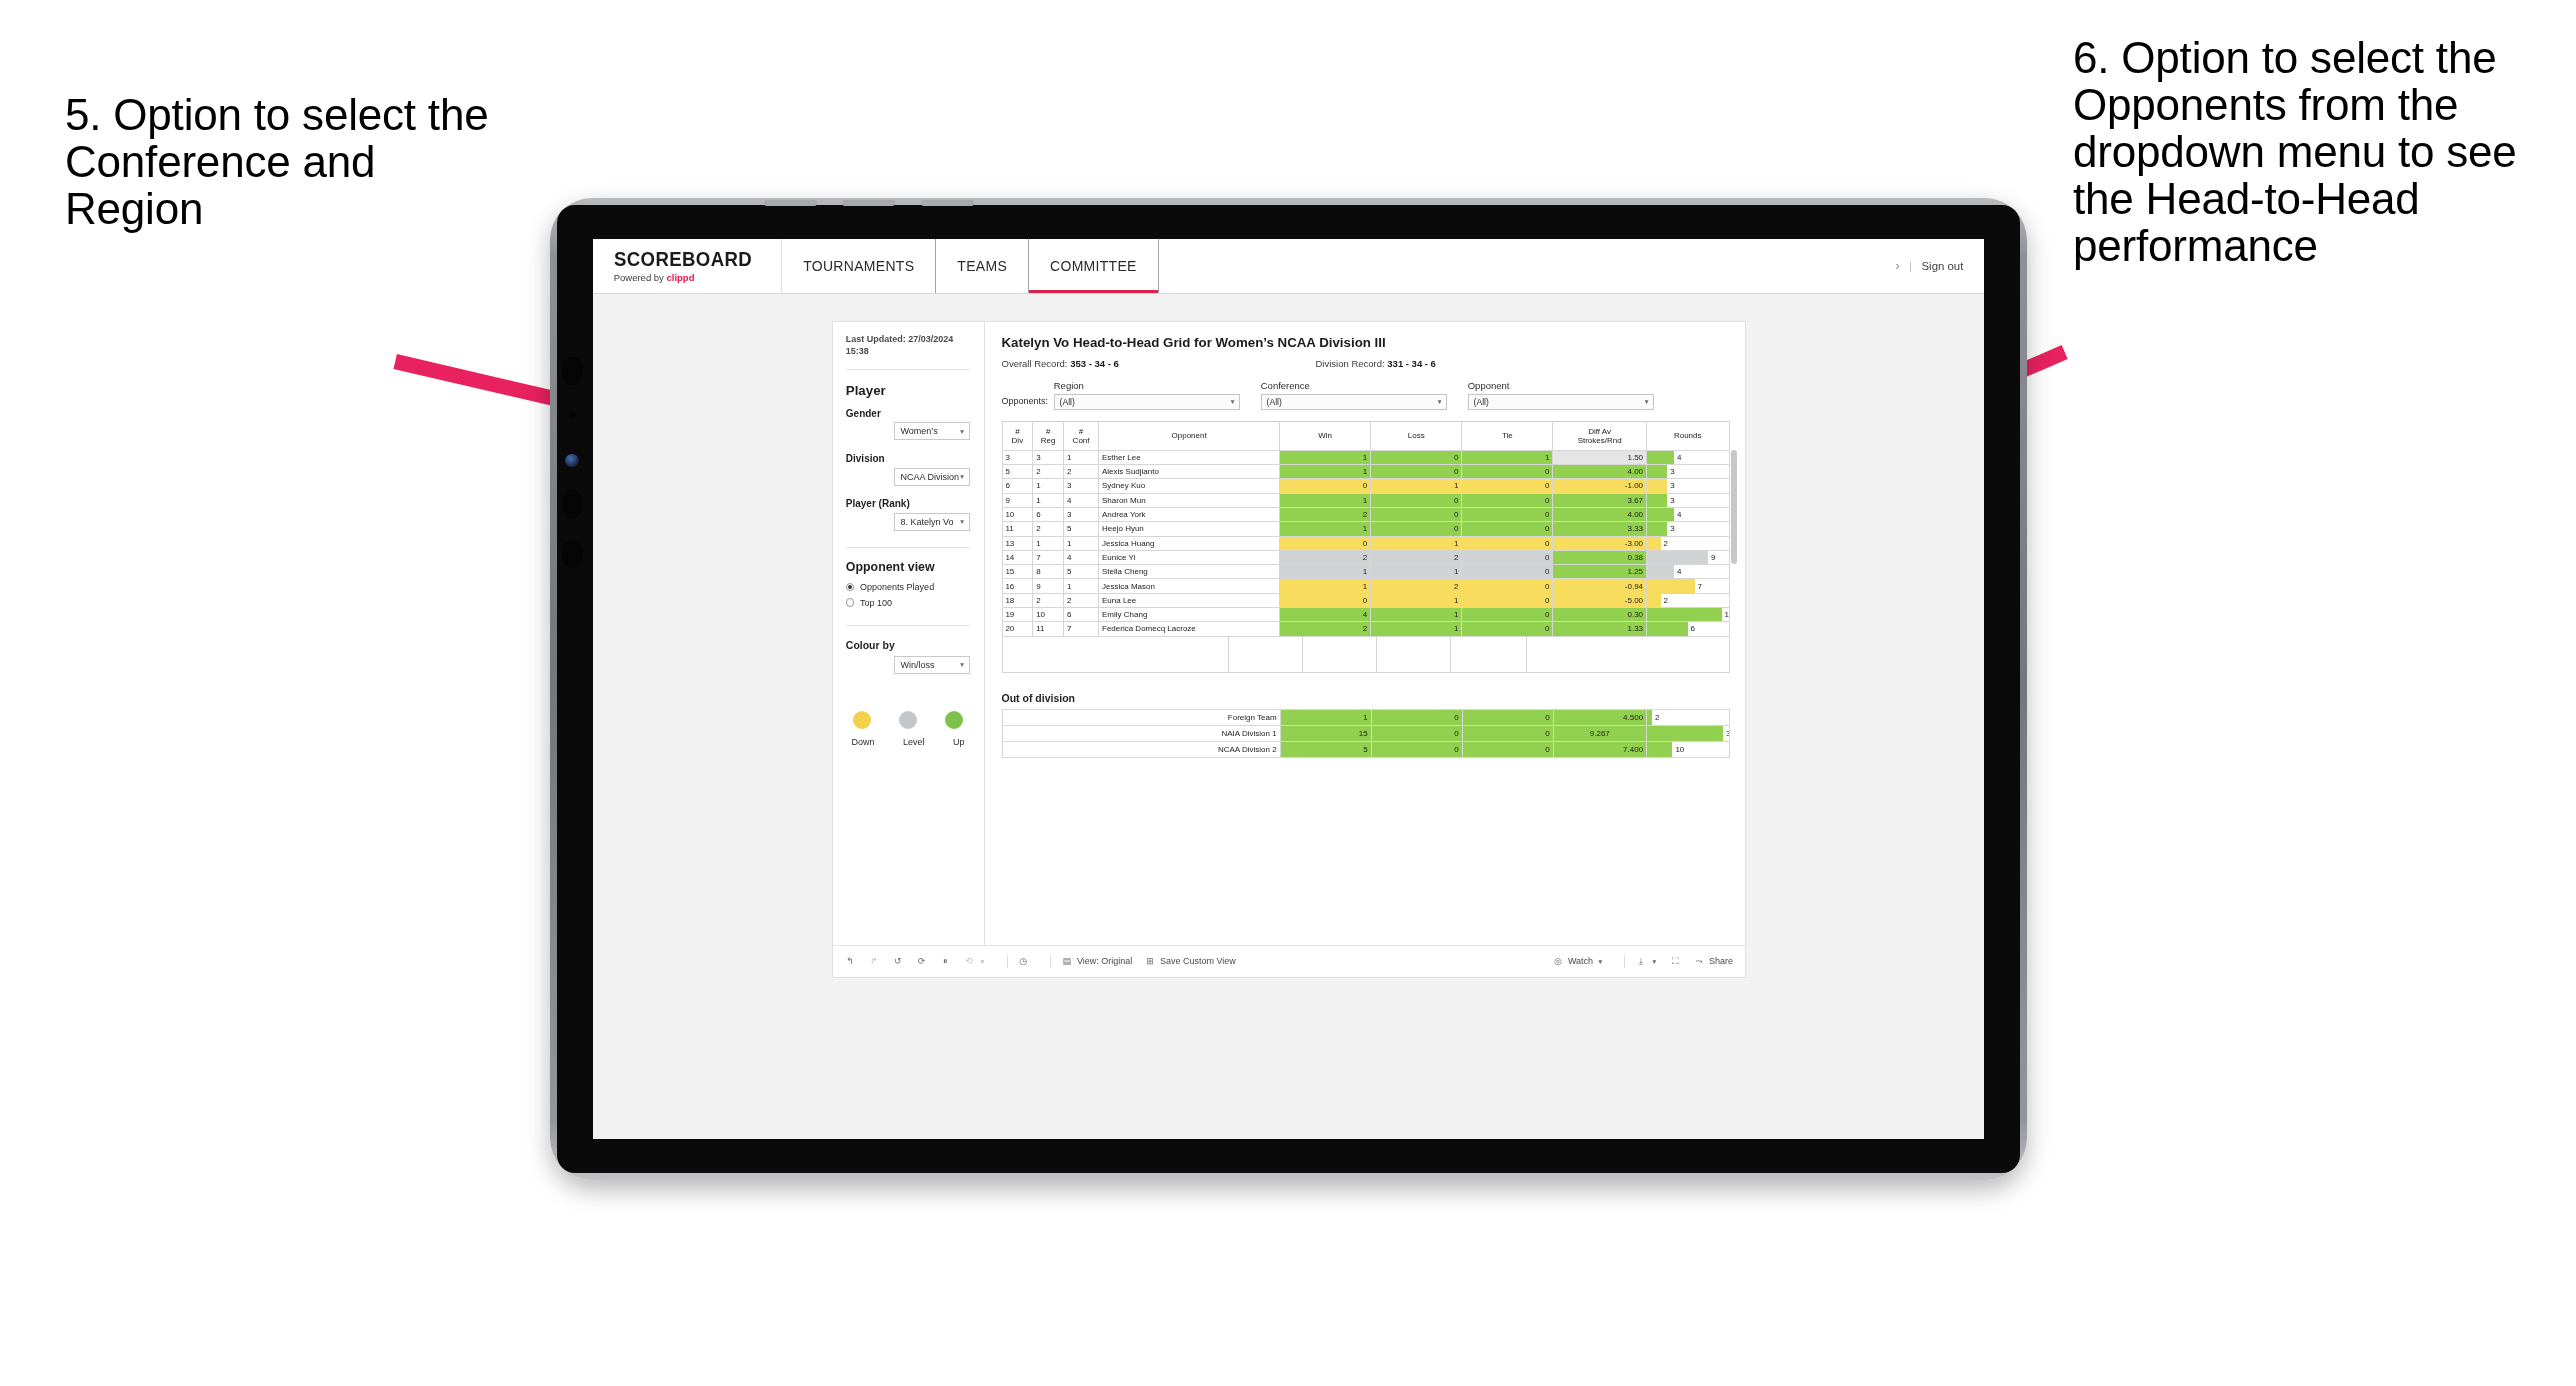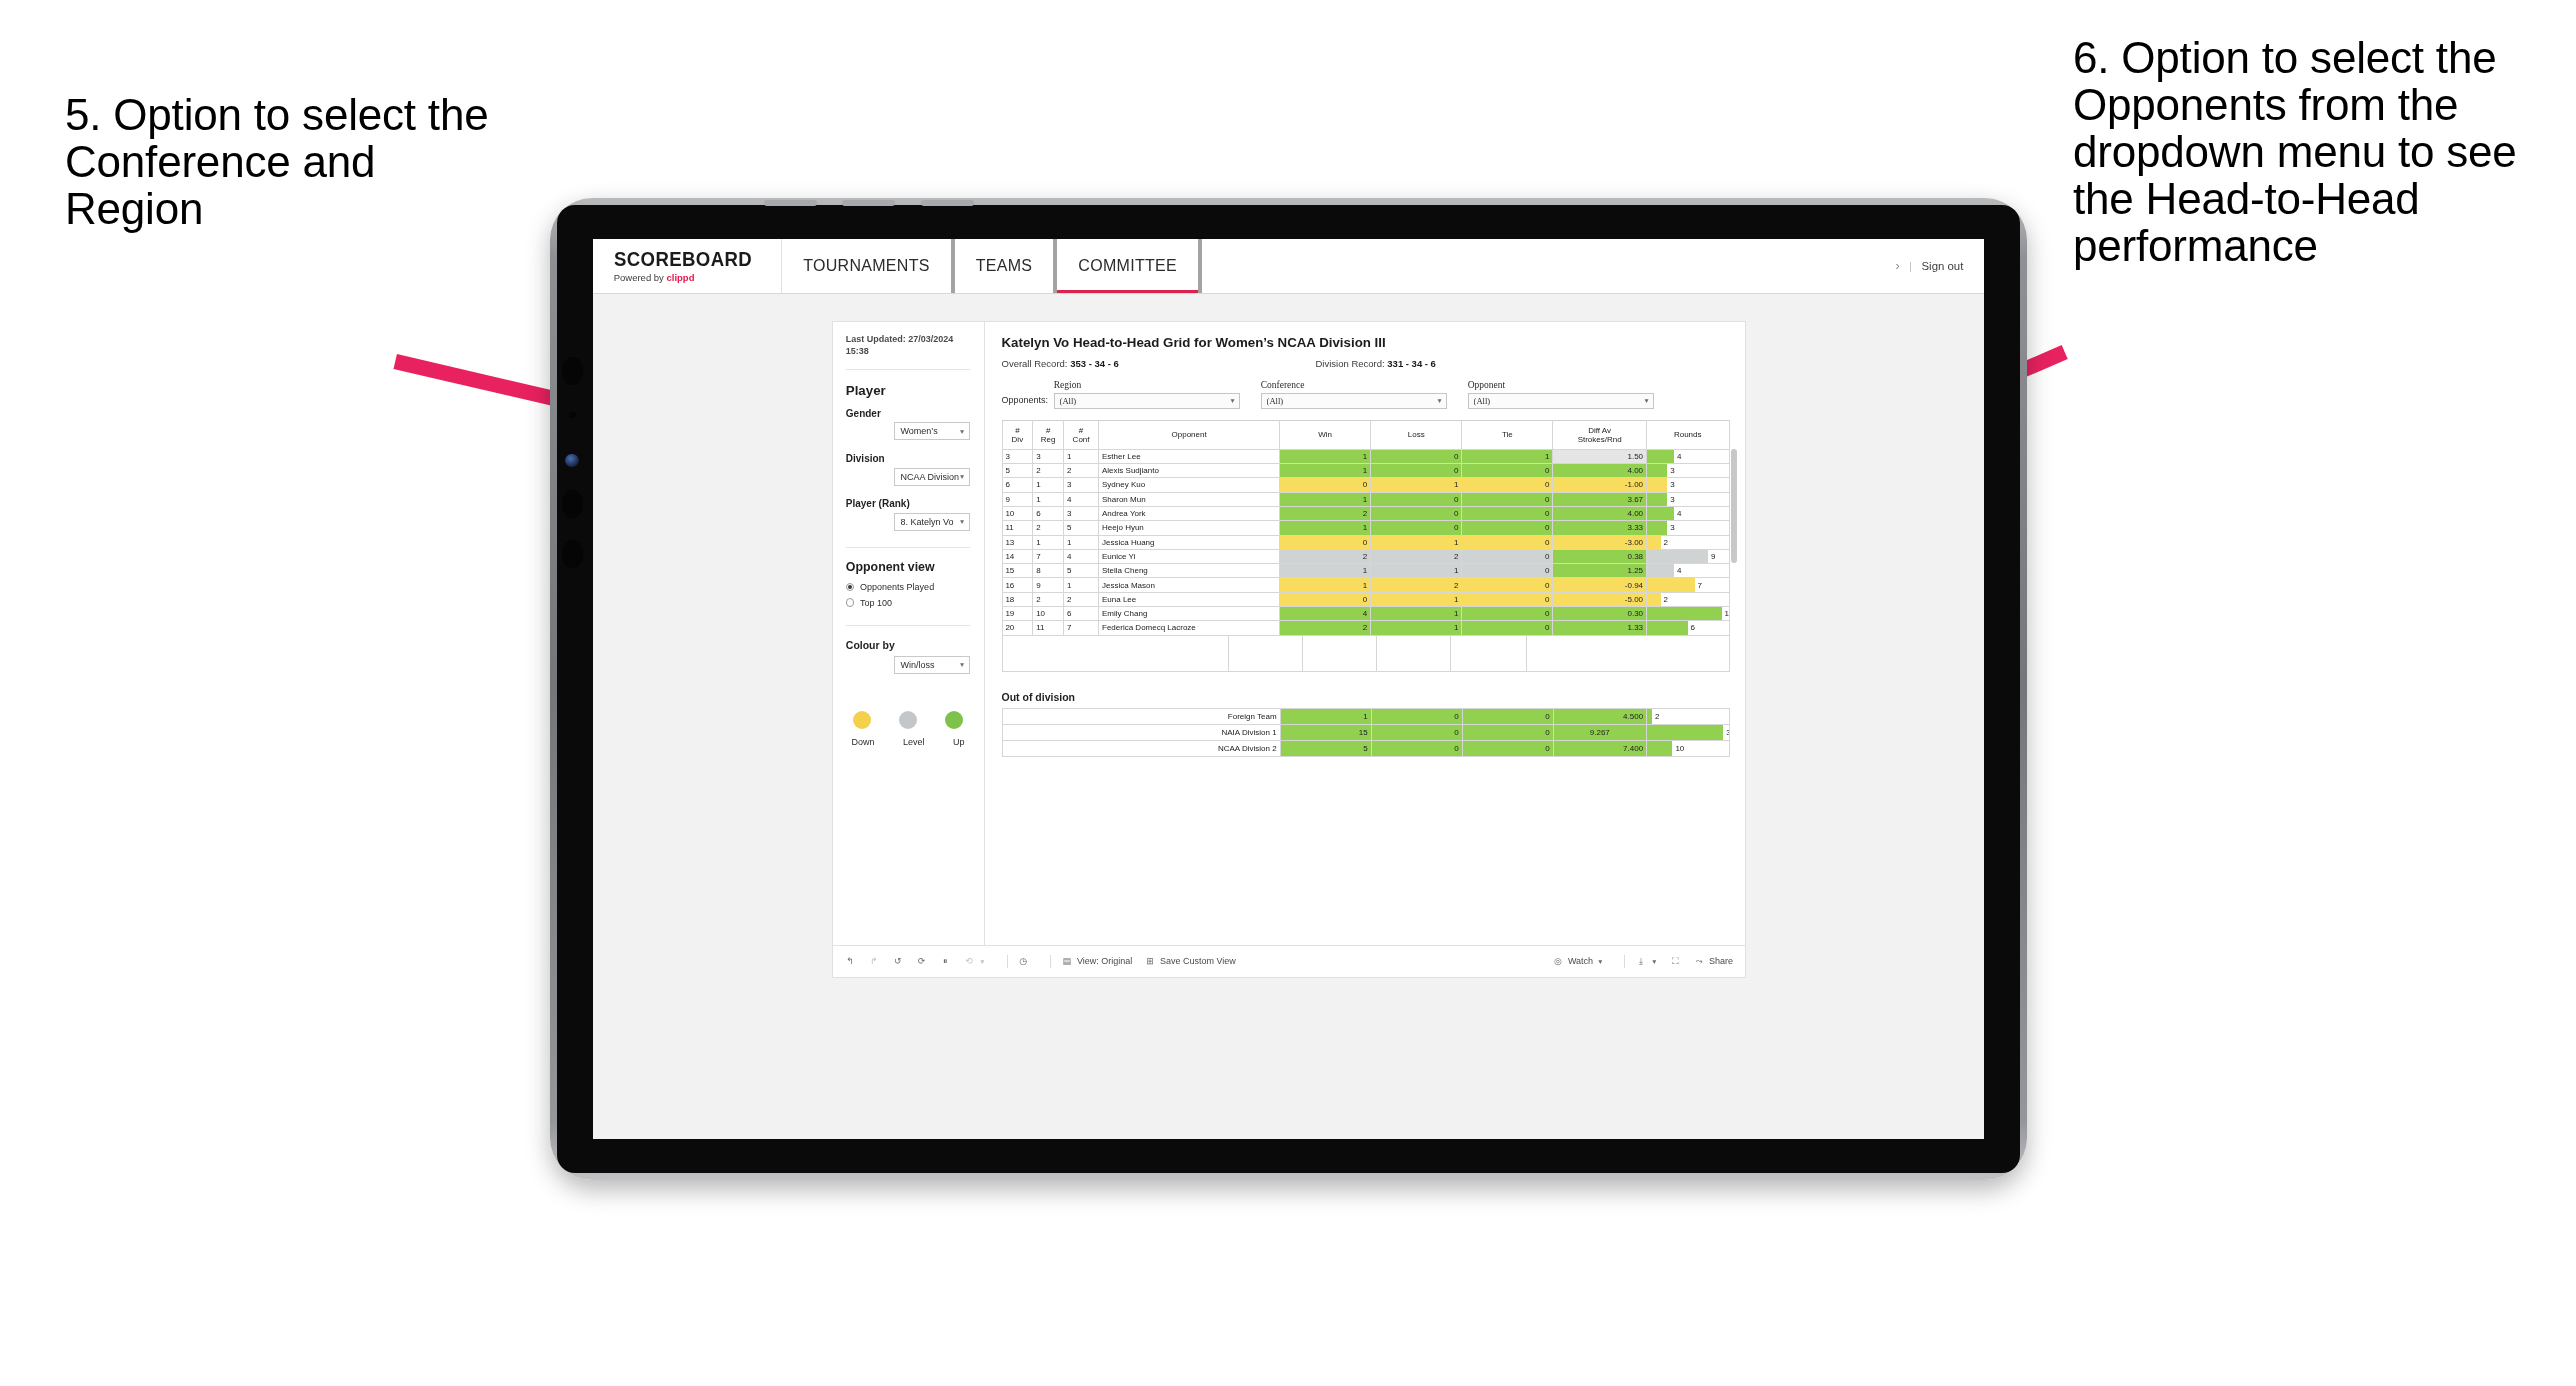"TOURNAMENTS" .topnav-item { border-right: 4px solid #a3a3a3 -> 1px solid #a3a3a3; font-size: 16px -> 14px }
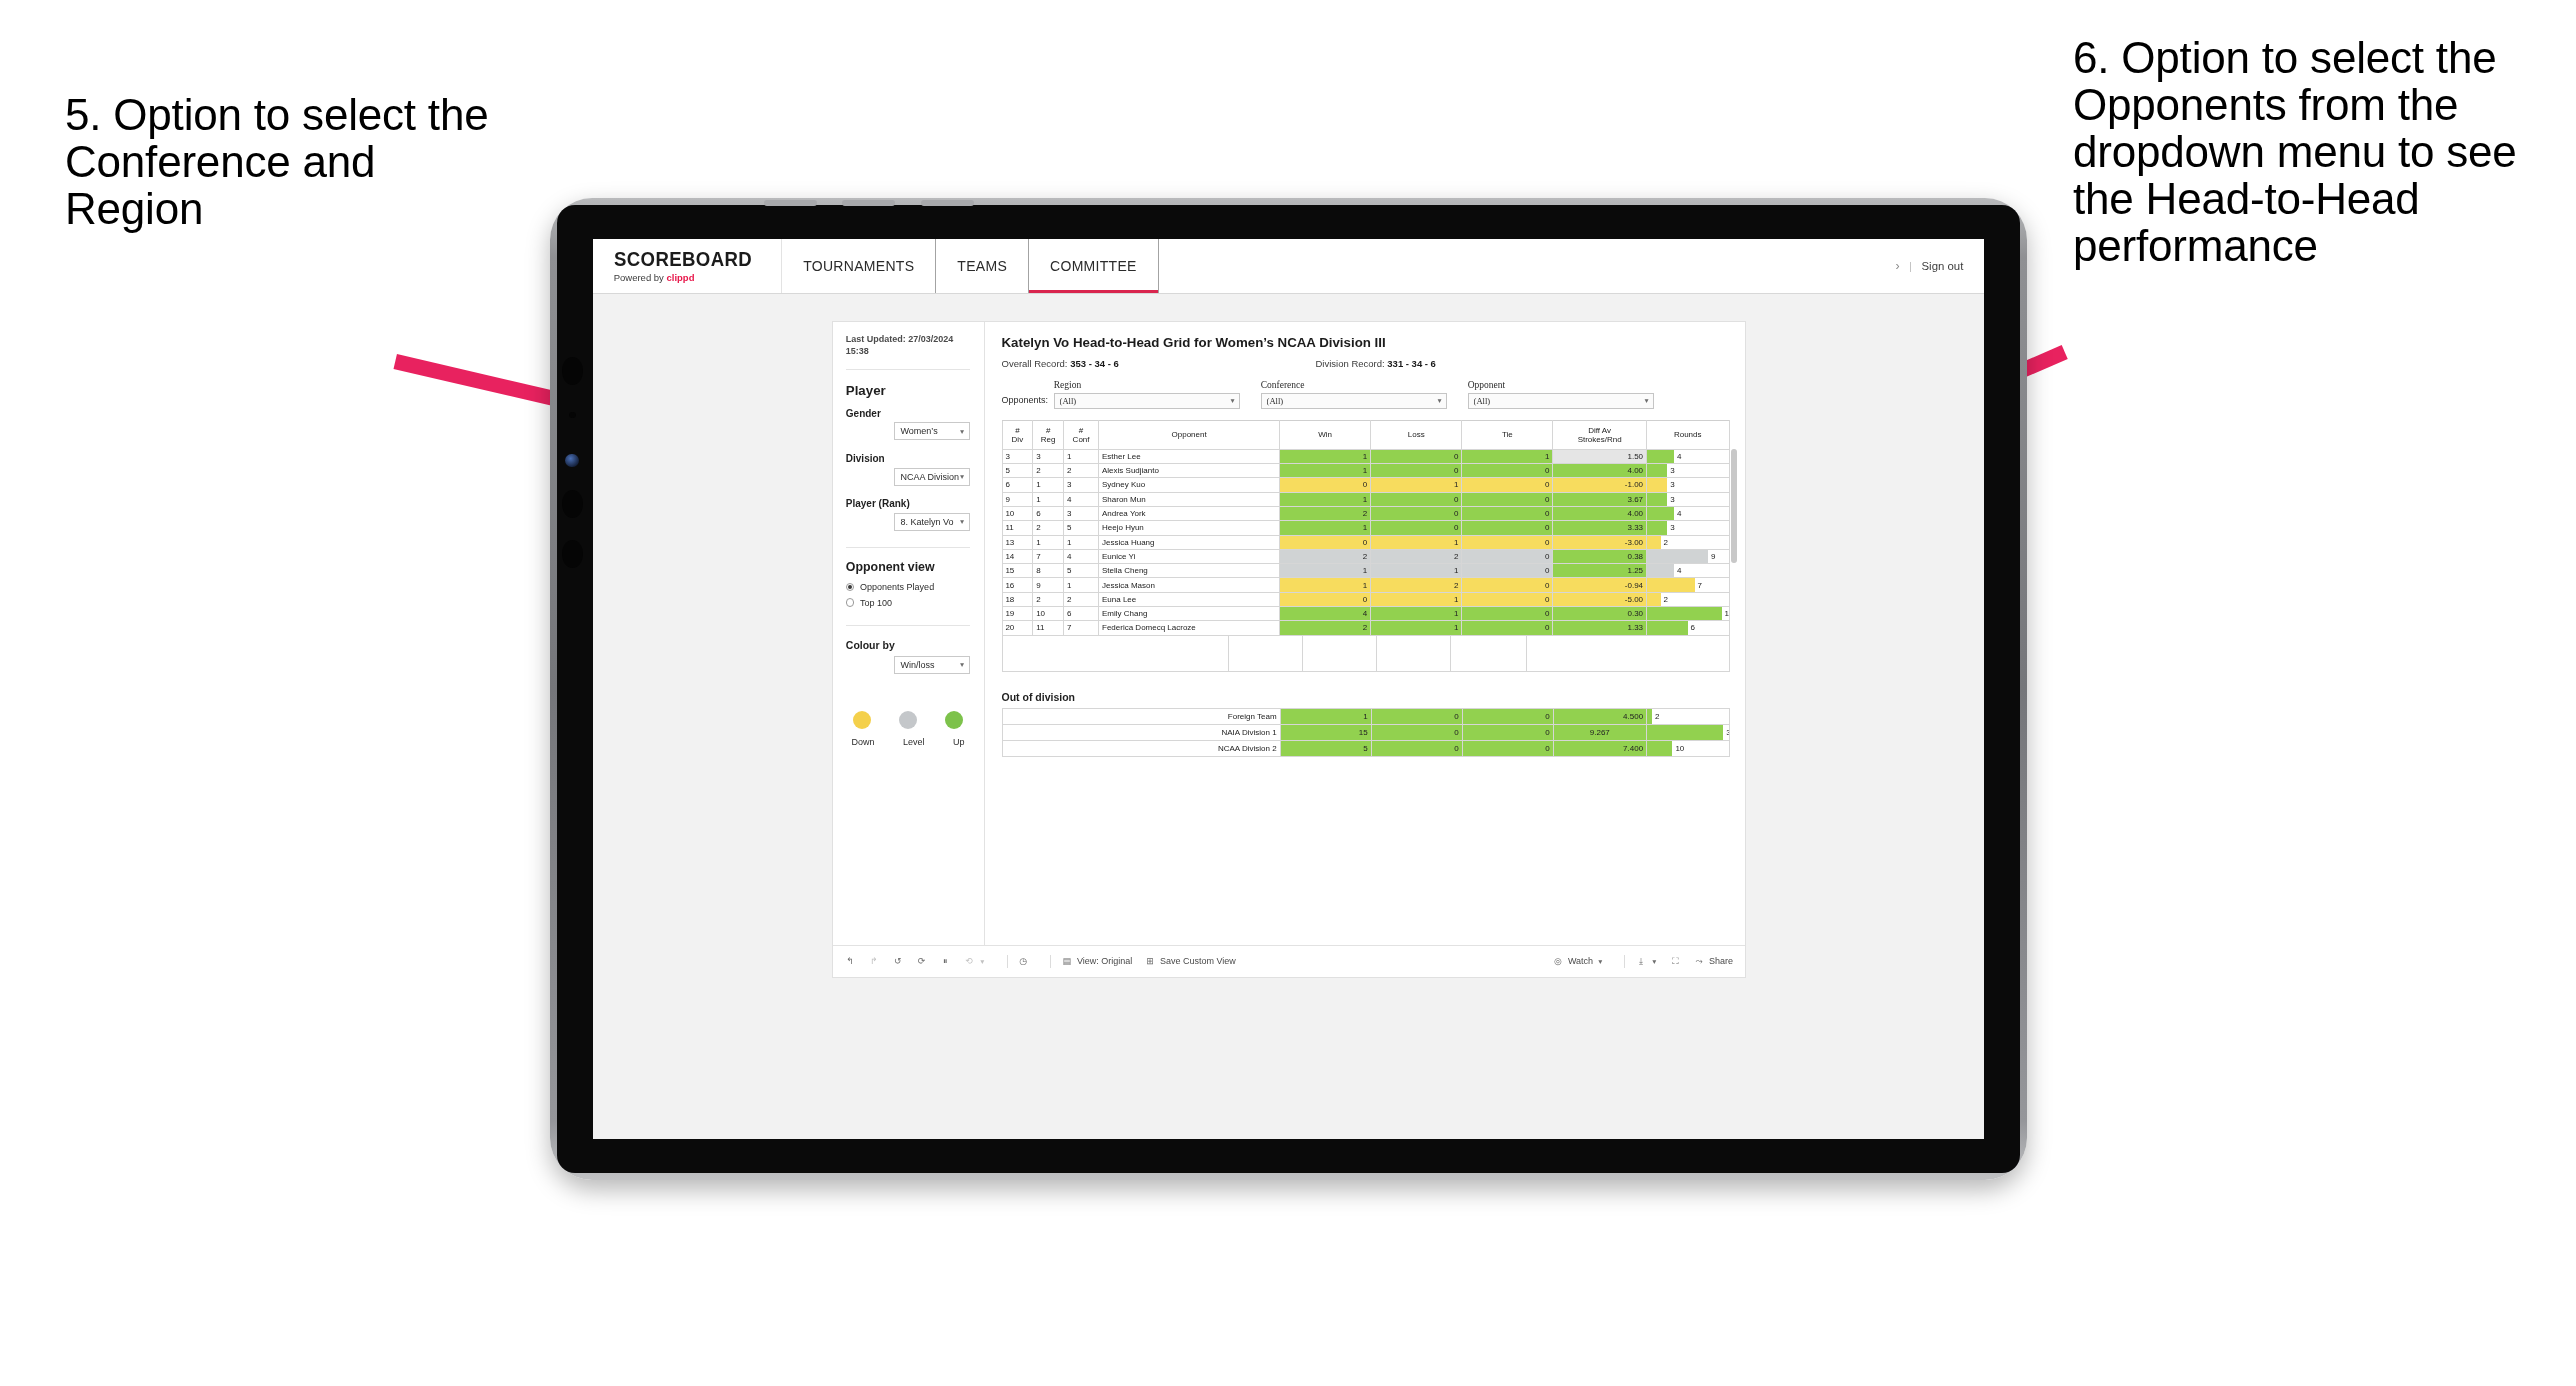"Region" .filter-group { font-family: Liberation Serif, serif -> none }
